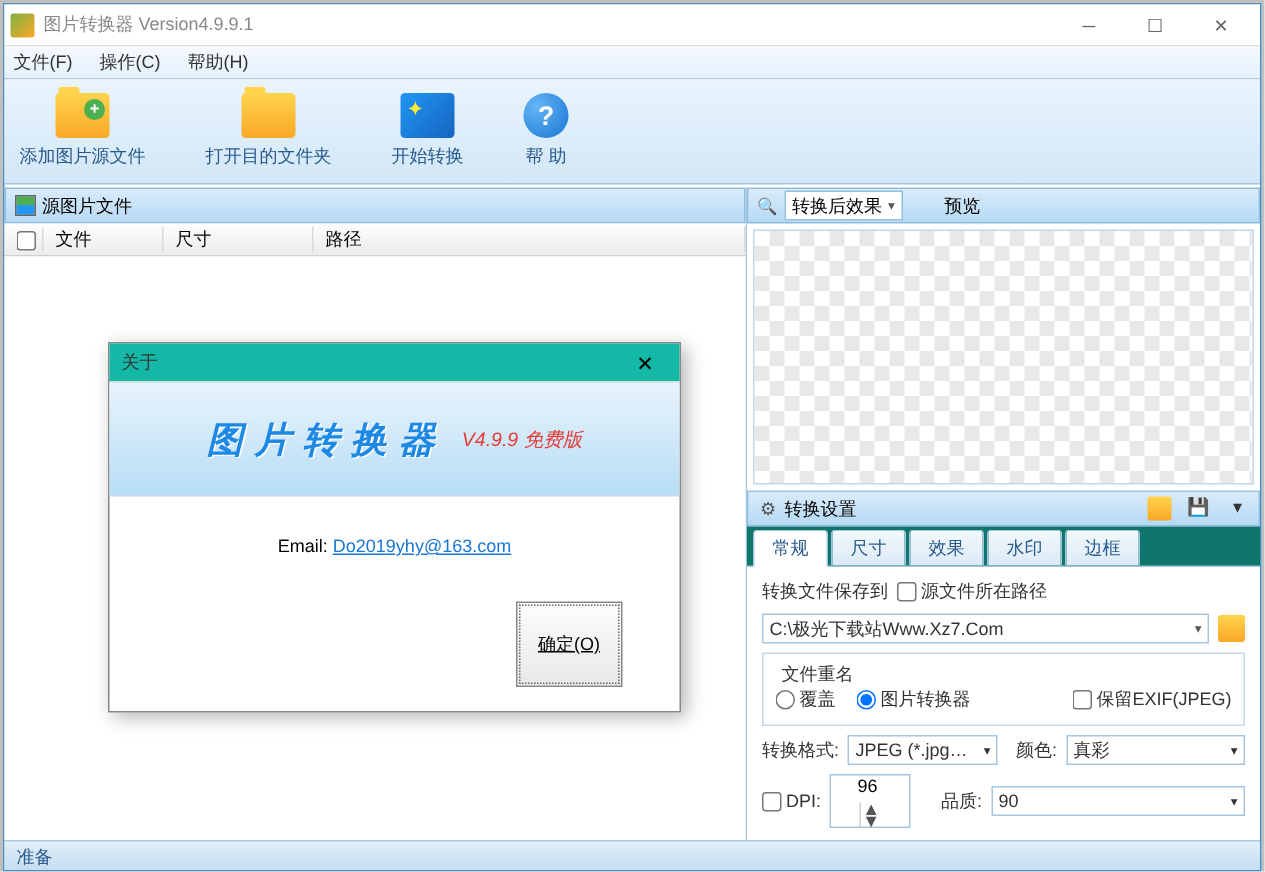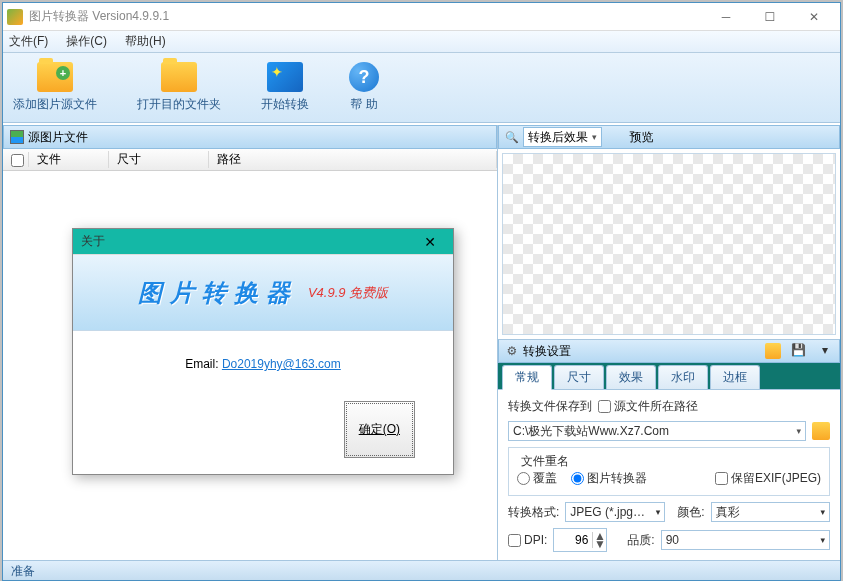"96" .spin { flex-direction: none -> column; height: 24px -> 36px }
